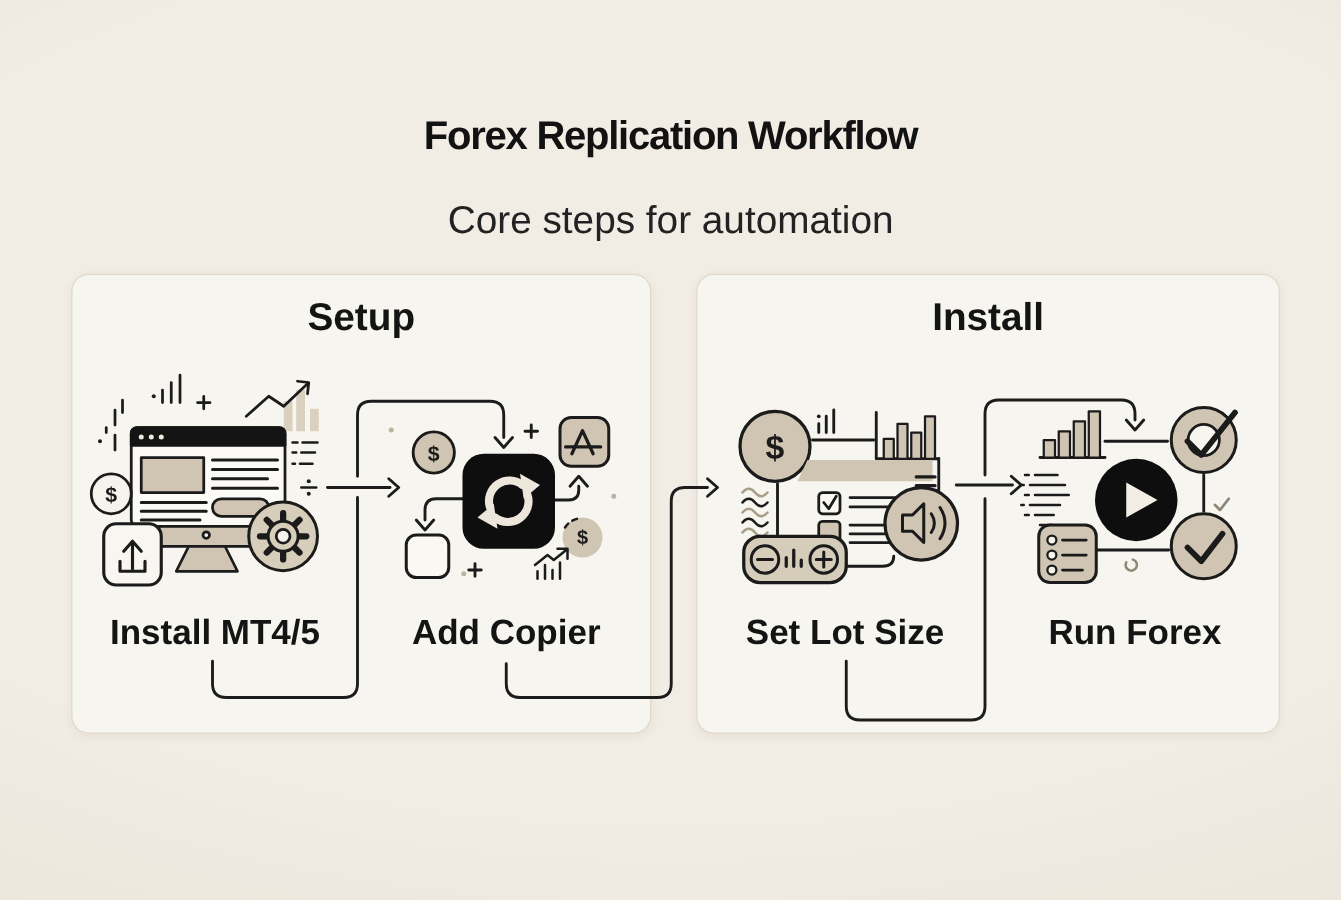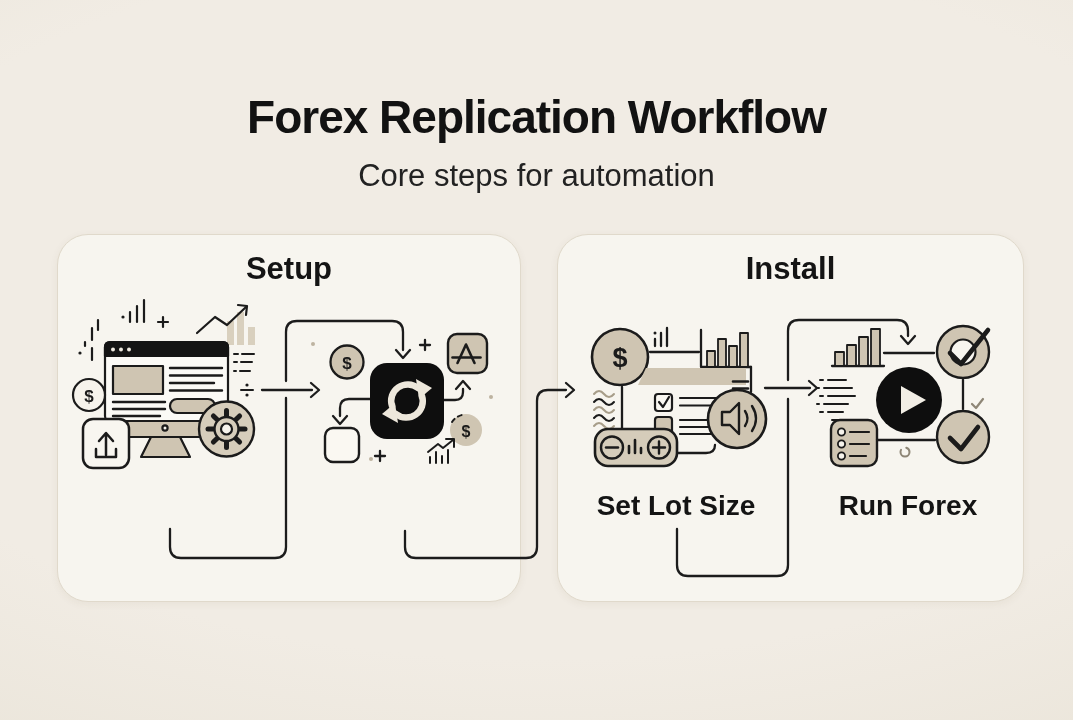"Forex Replication Workflow" .title { font-size: 46px -> 32px }
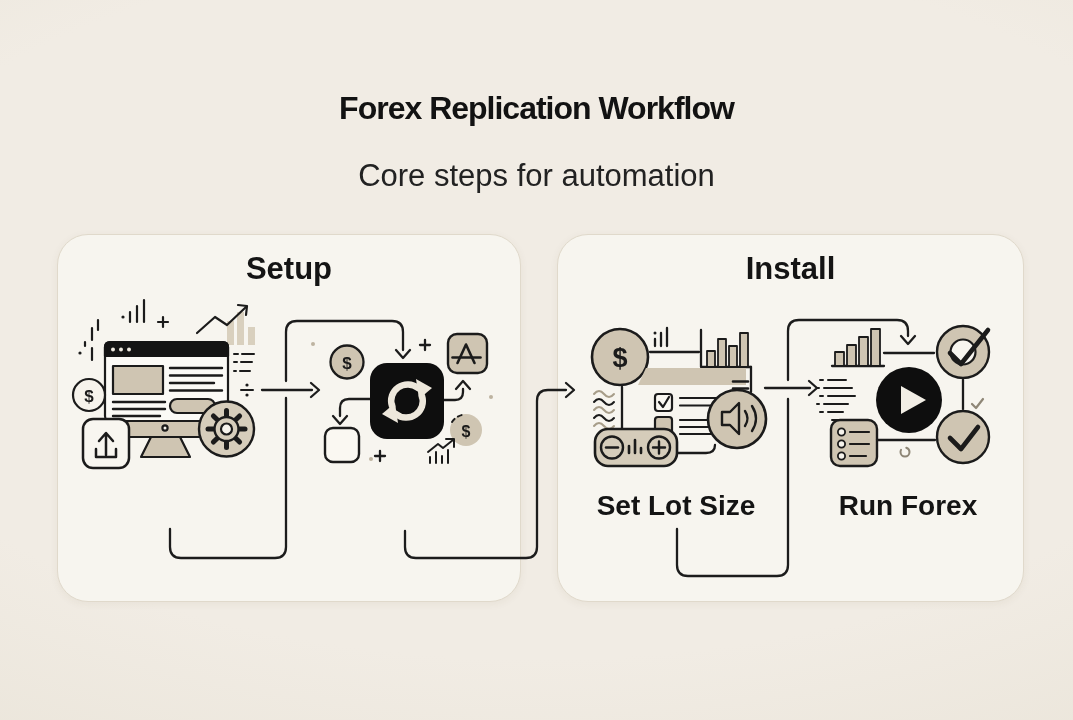"Setup" .panel { border-radius: 31px -> 14px; top: 234px -> 219px }
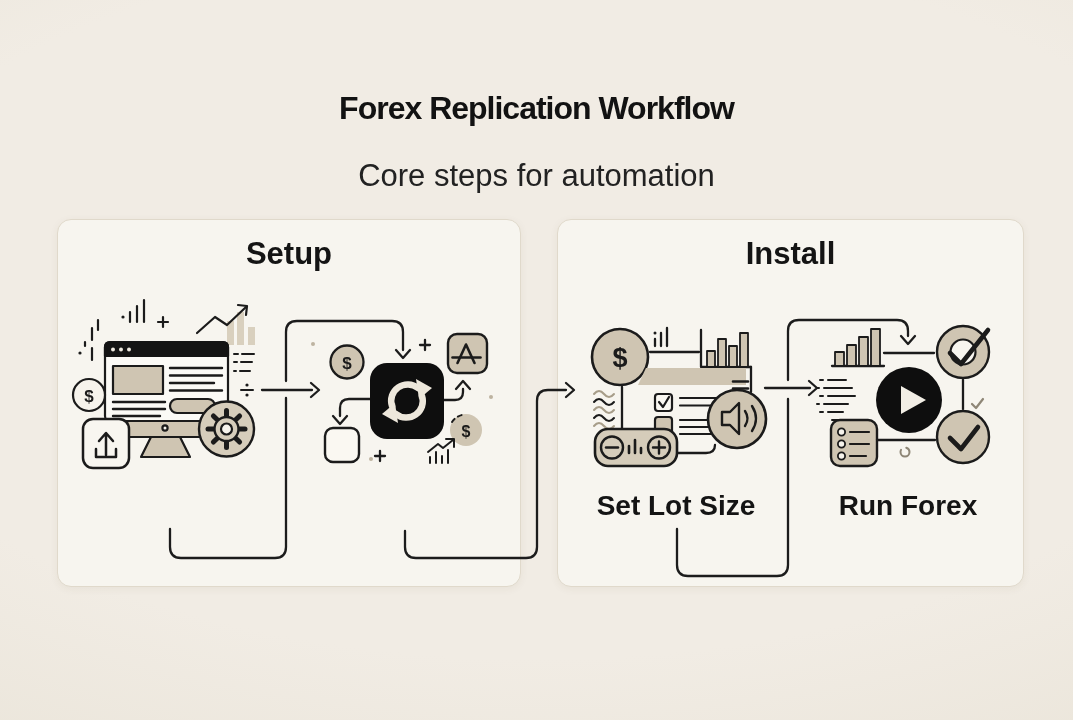"Install MT4/5" div.step-label { html: none -> <div>Install MT4/5</div> }
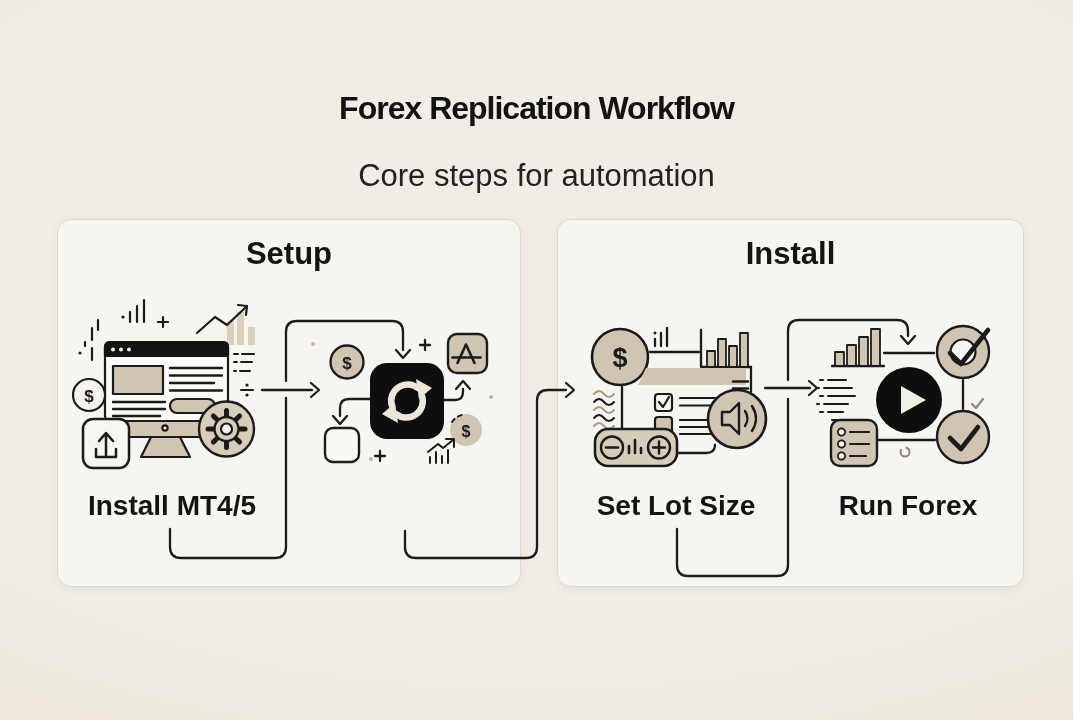"Add Copier" div.step-label { html: none -> <div>Add Copier</div> }
